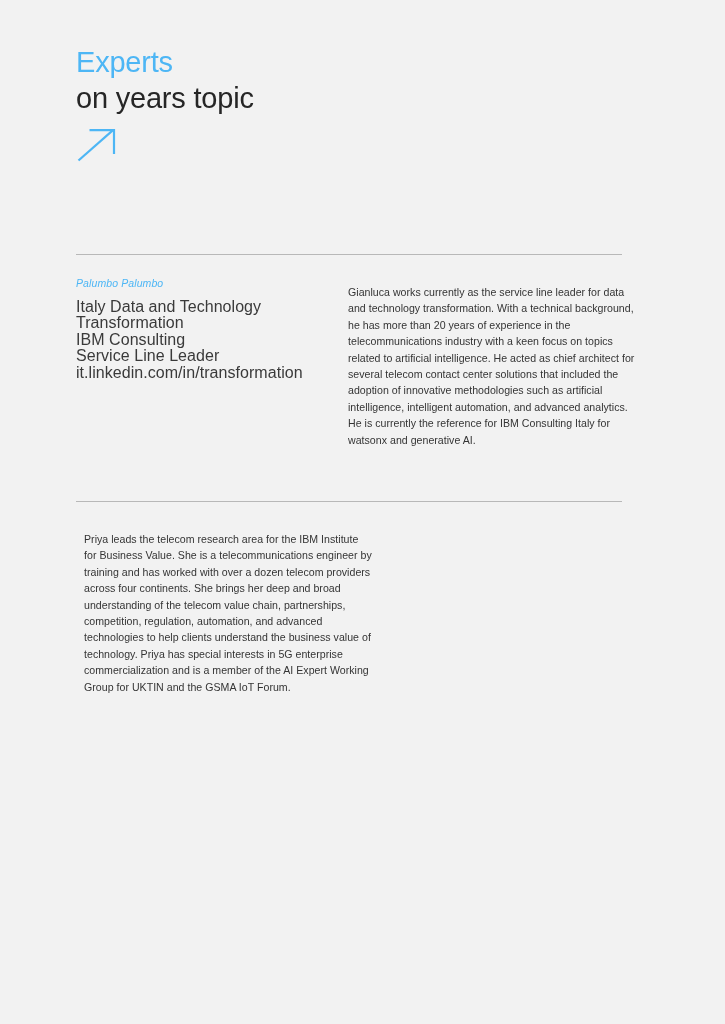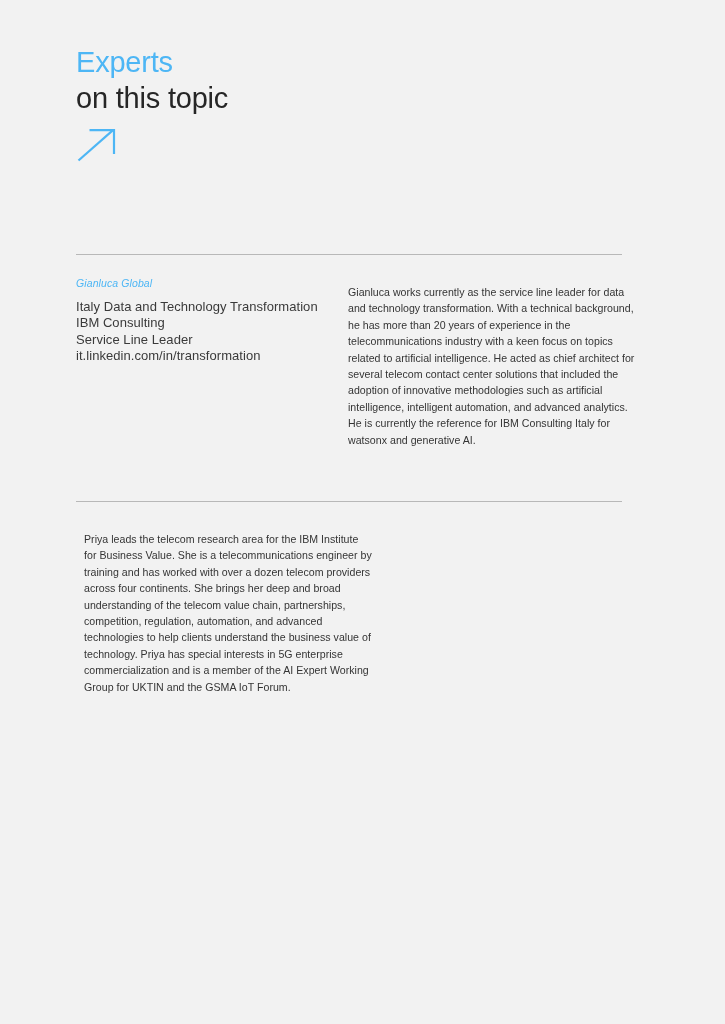"on this topic" div.header-line { text: this -> years }
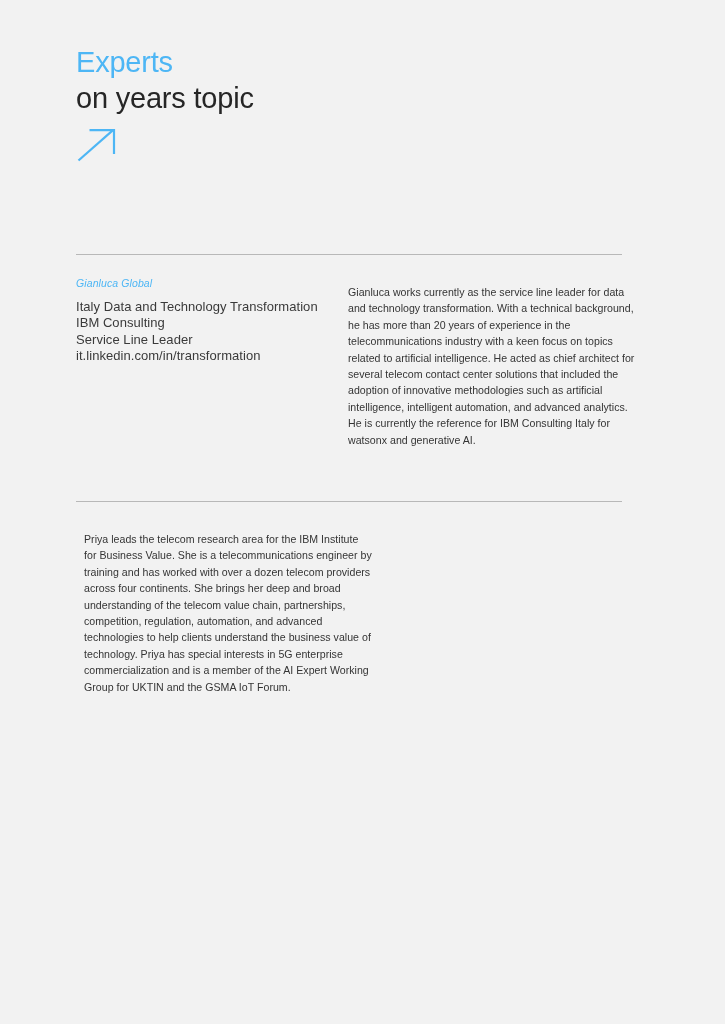"Gianluca Global" div.expert-name { text: Gianluca Global -> Palumbo Palumbo }
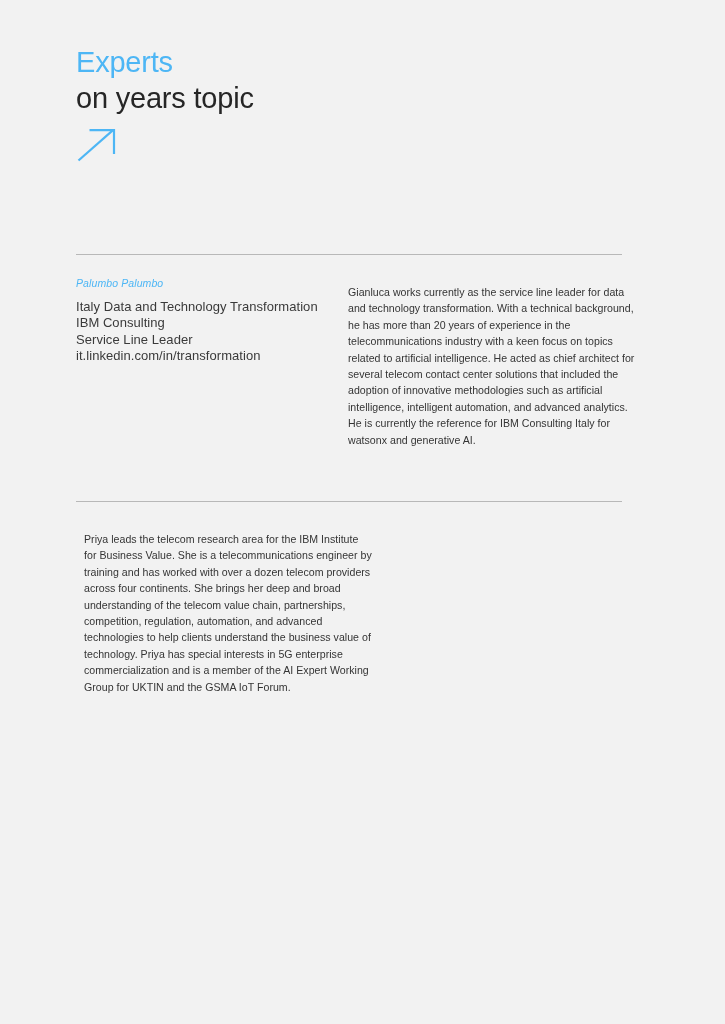"Italy Data and Technology Transformation" .expert-meta-line { font-size: 13px -> 16px }
